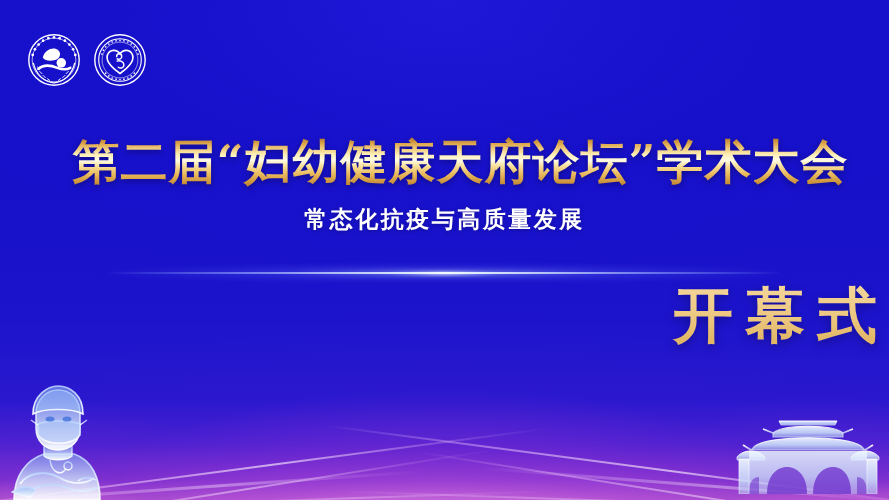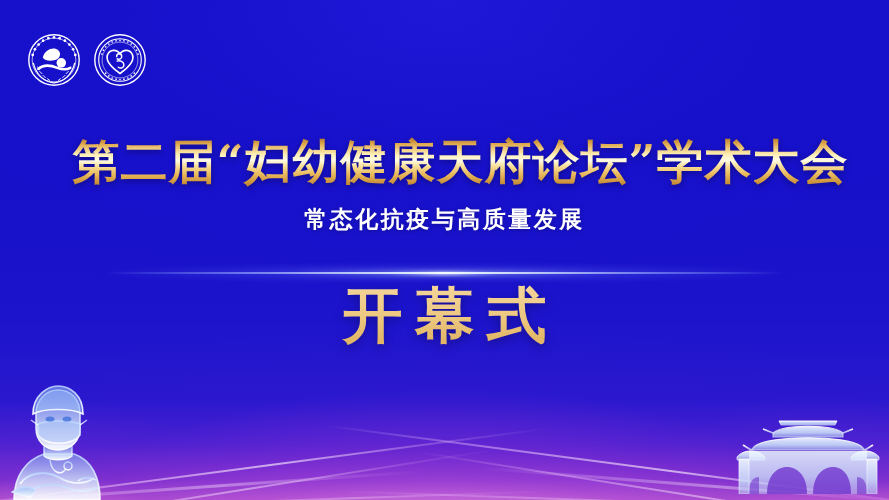"开幕式" .headline { text-align: center -> right }
